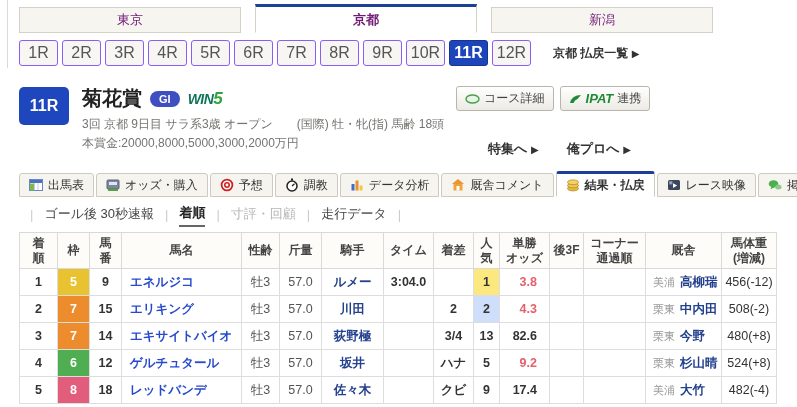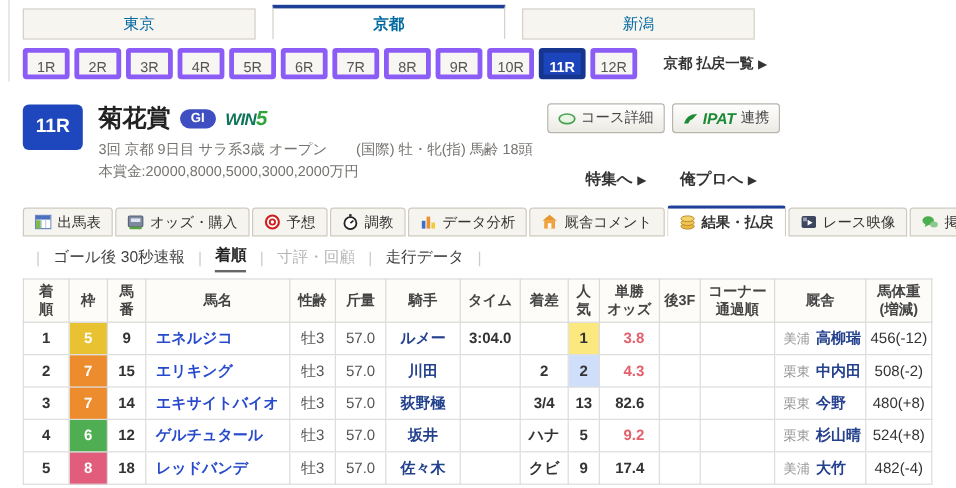"東京" .venue-tab { color: #0369a1 -> #701a75; width: 194px -> 222px }
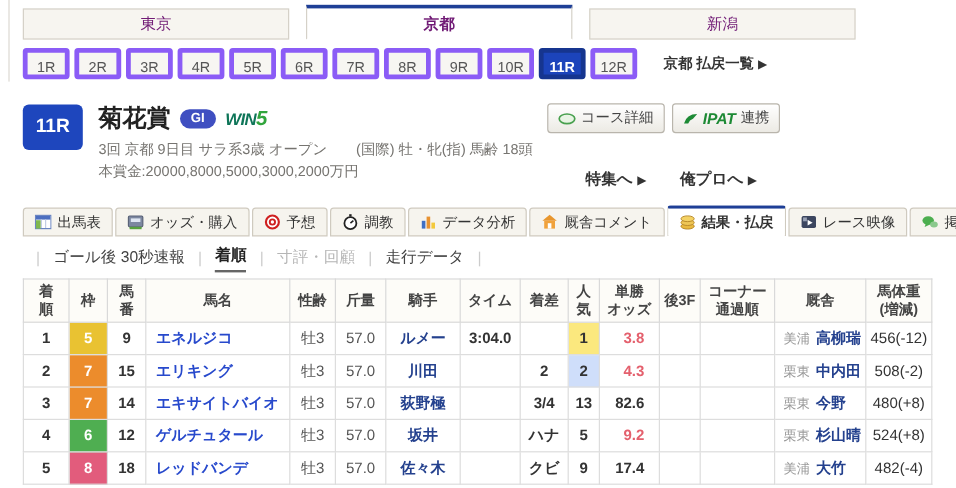"1R" .race-btn { border: 4px solid #8b5cf6 -> 1px solid #8b5cf6; font-size: 12px -> 16px }
